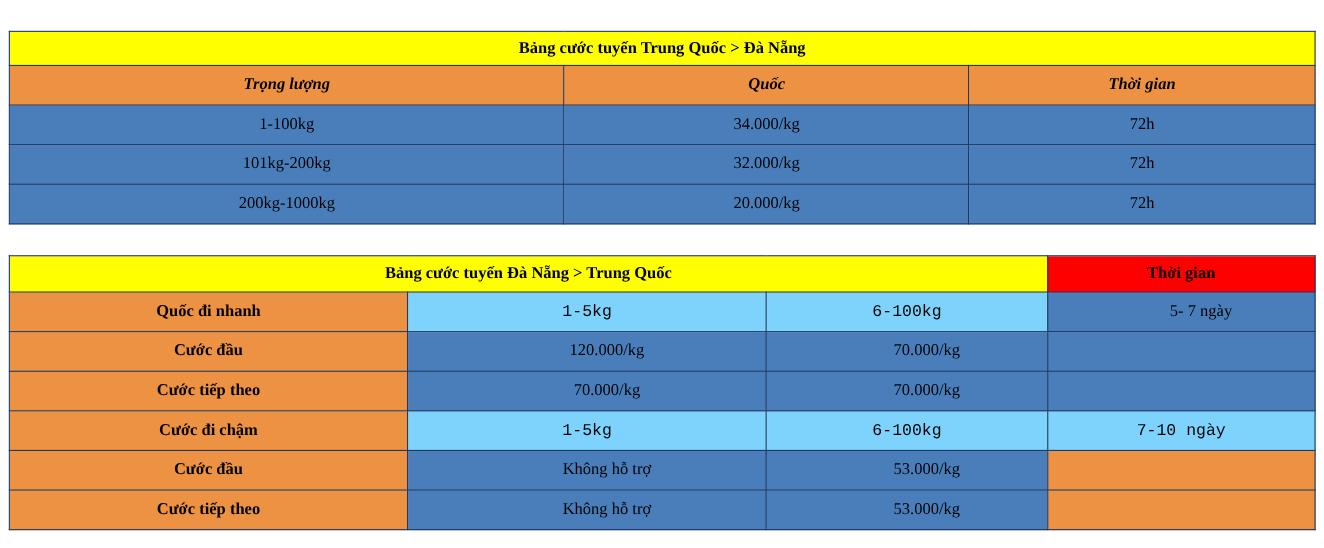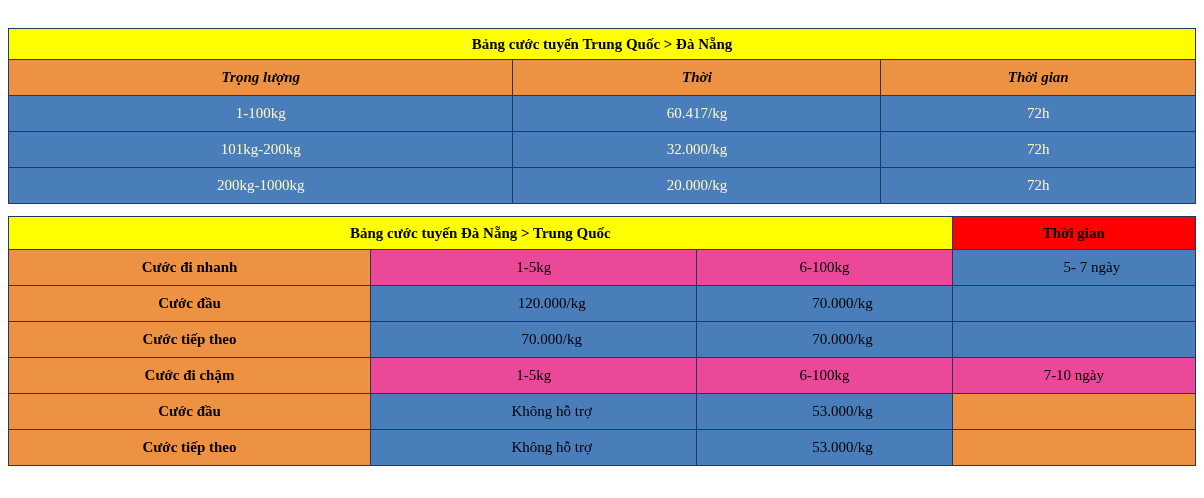"Thời" td.t1-head { text: Thời -> Quốc }
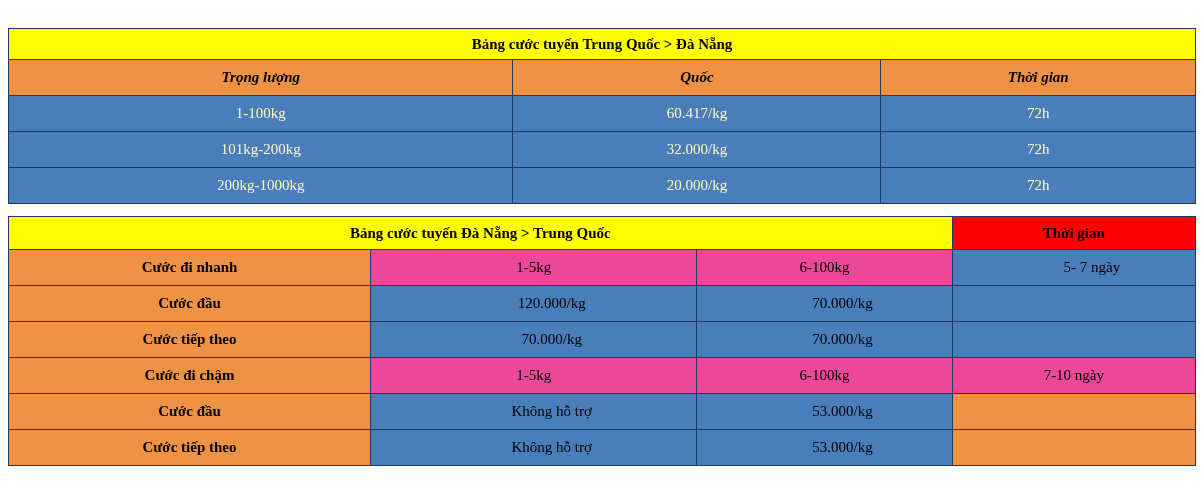"1-100kg" .t1-cell { color: #fef9c3 -> #000000 }
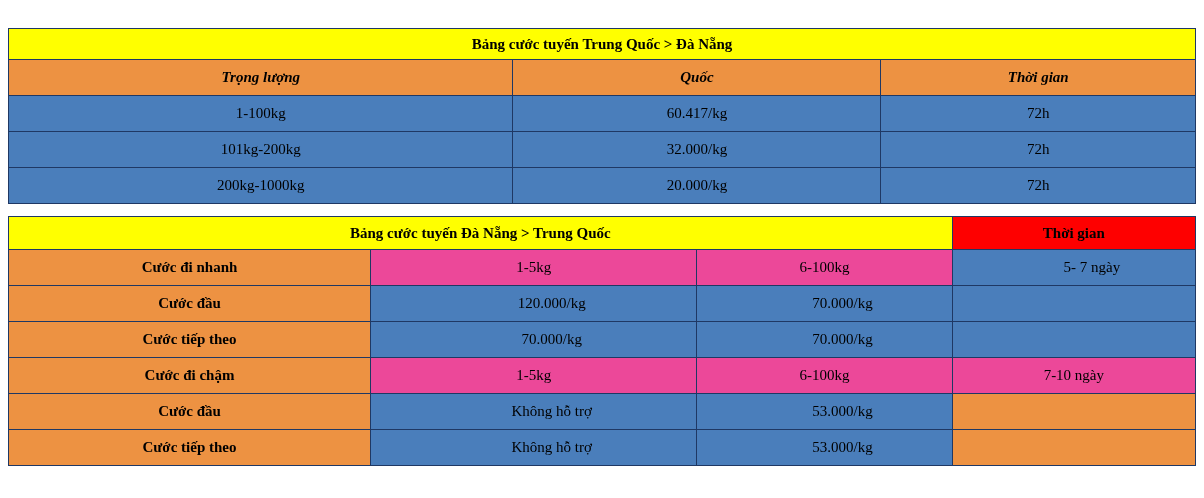"60.417/kg" td.t1-cell { text: 60.417/kg -> 34.000/kg }
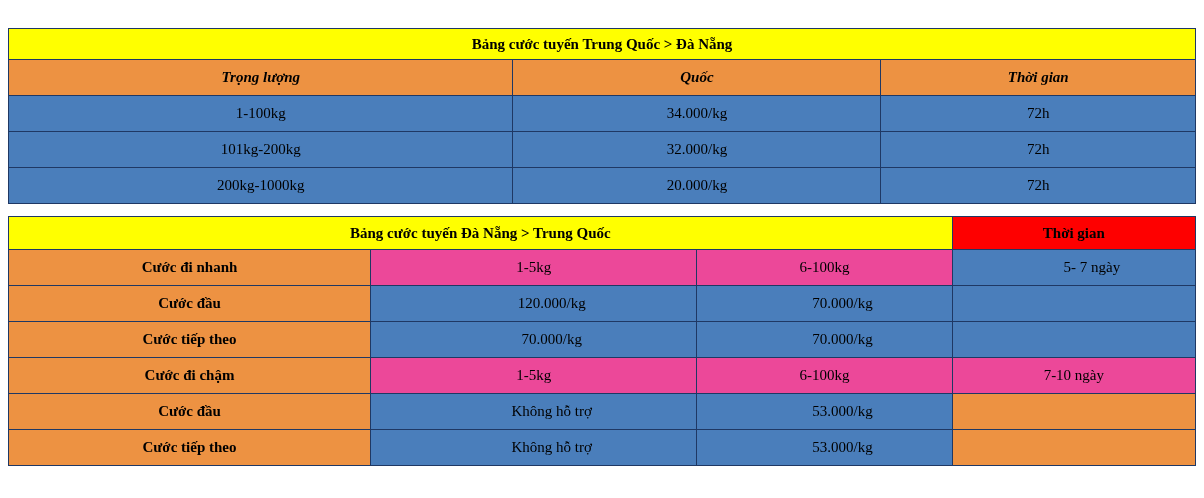"Bảng cước tuyến Đà Nẵng" .table2 { top: 216px -> 232px }
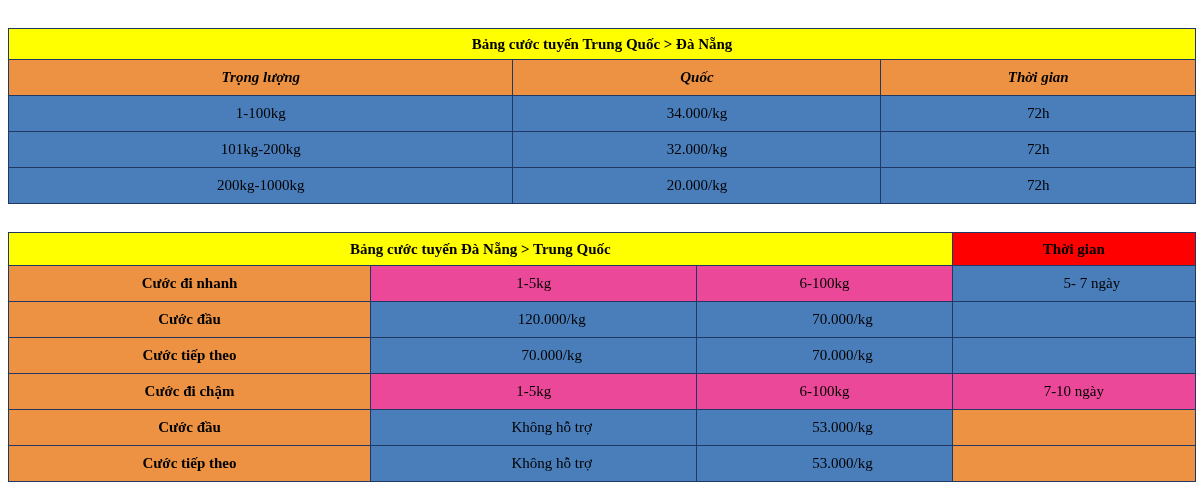"Cước đi nhanh" td.t2-label { text: Cước -> Quốc }
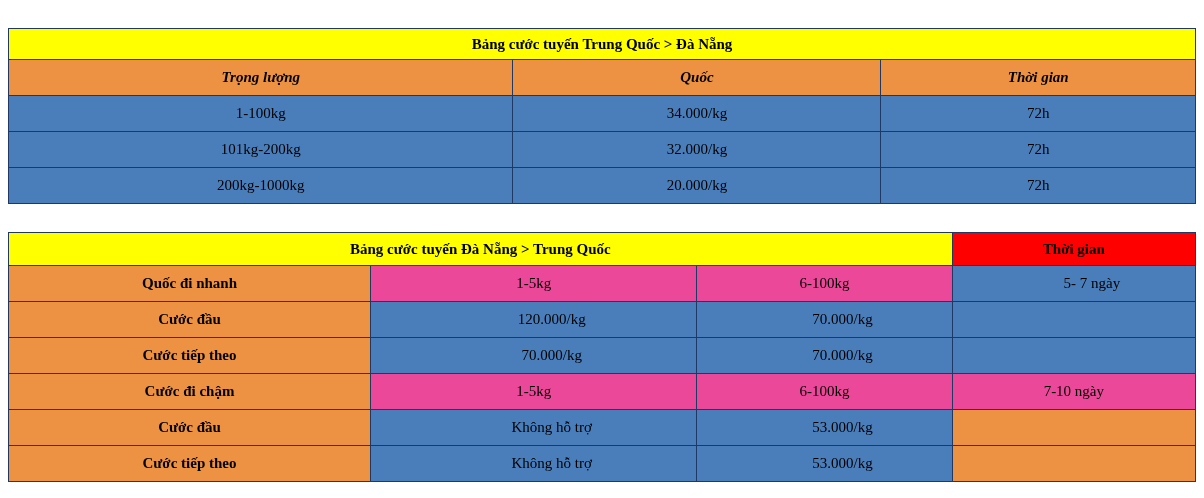"1-5kg" .t2-orange { background: #ec4899 -> #7dd3fc; font-family: none -> Liberation Mono, monospace }
